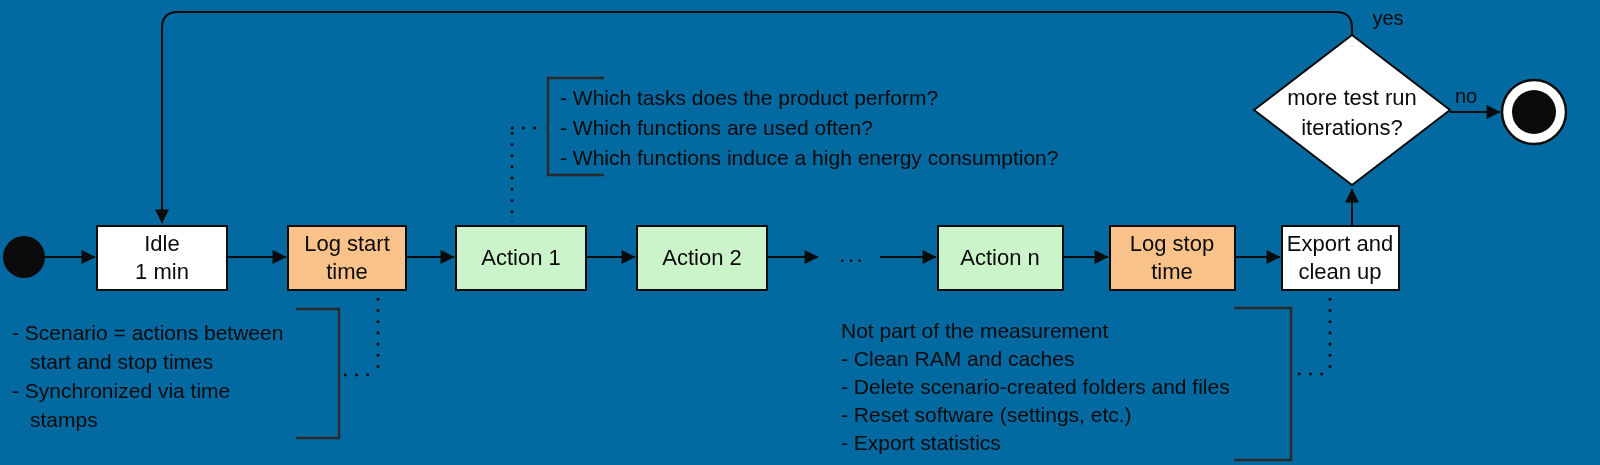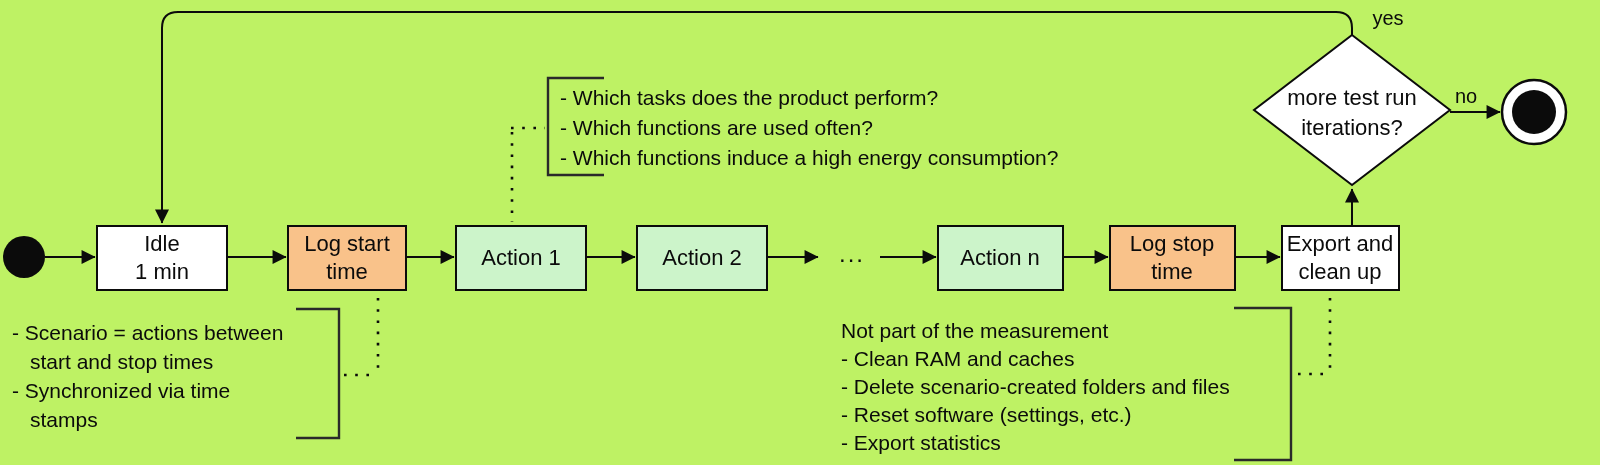"yes" .canvas { background: #bef264 -> #0369a1 }
